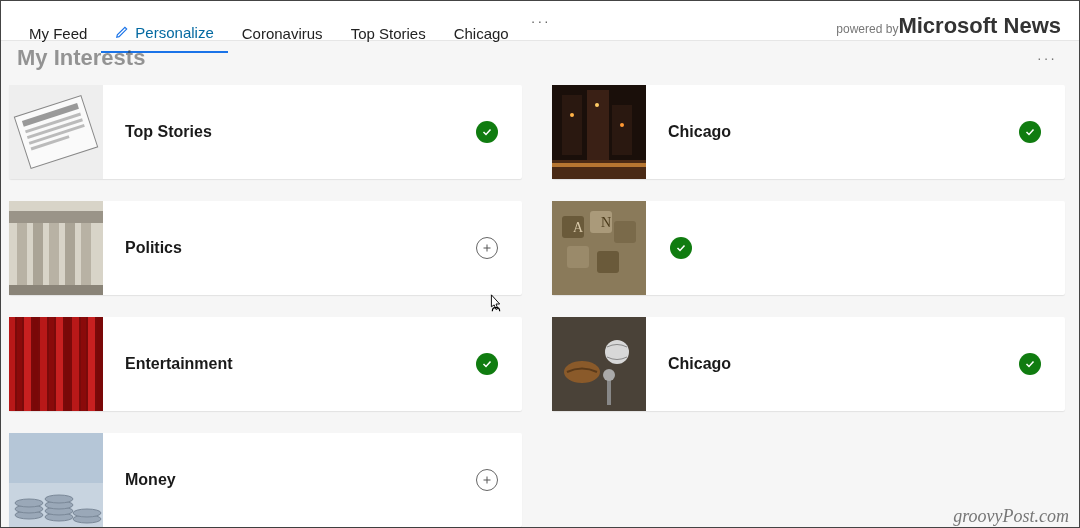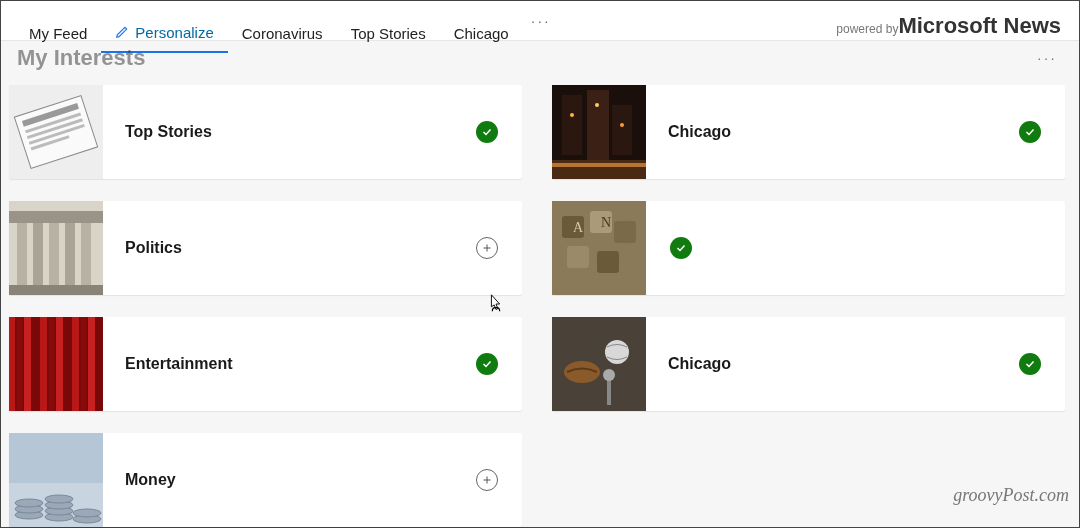"groovyPost.com" .watermark { bottom: 21px -> 0 }
